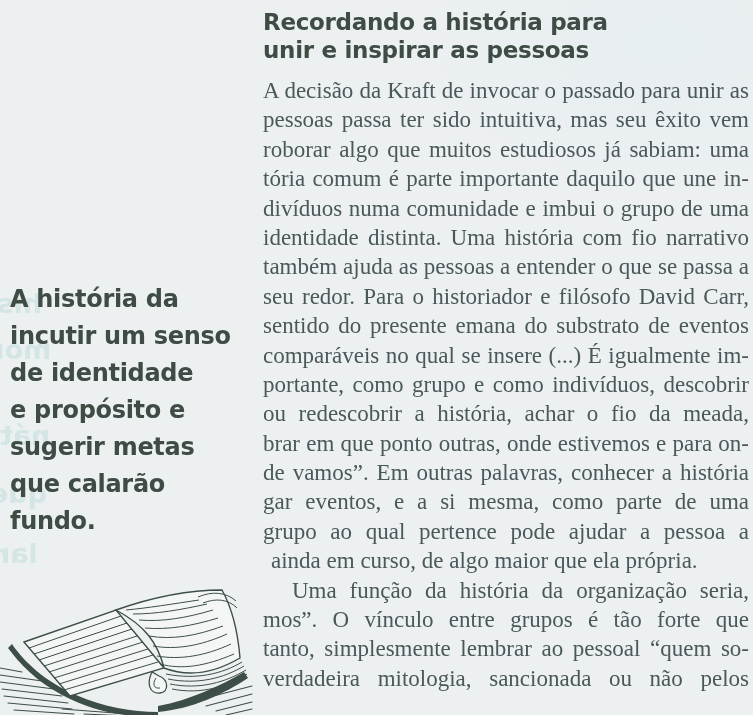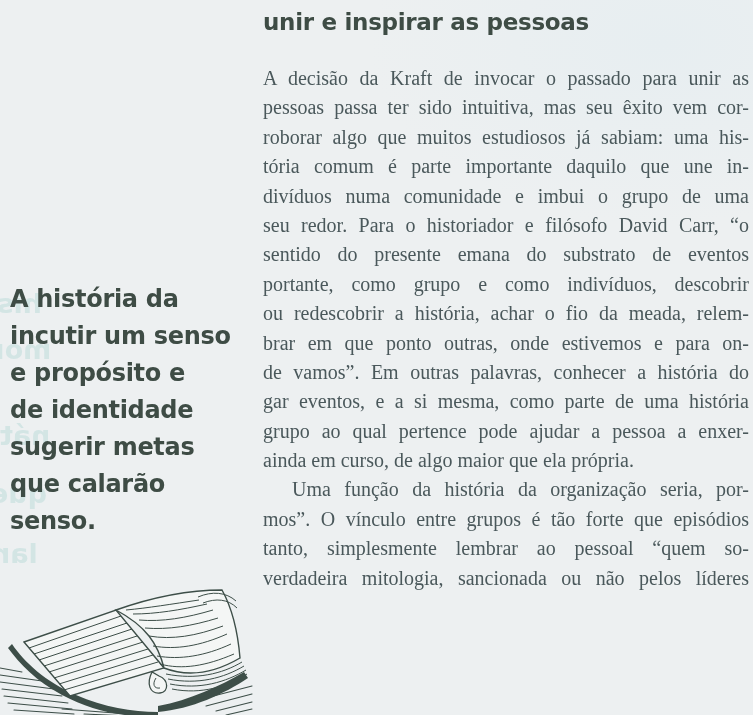"Recordando a história para" div.heading-line { html: none -> <div>Recordando a história para</div> }
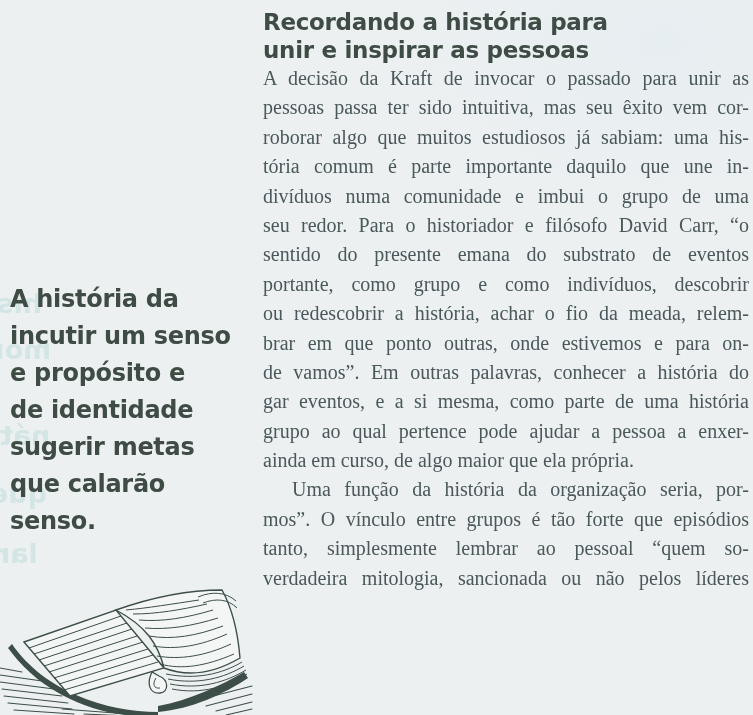"A decisão da Kraft de" .body-text { font-size: 20px -> 23px; top: 56px -> 68px }
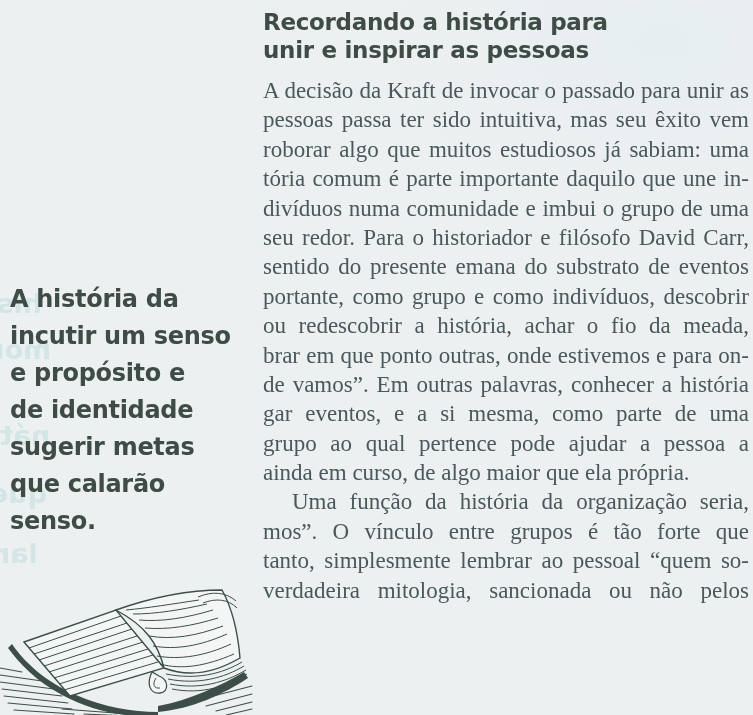"identidade distinta. Uma história com" div.body-line { html: none -> <div>identidade distinta. Uma história com fio narrativo</div> }
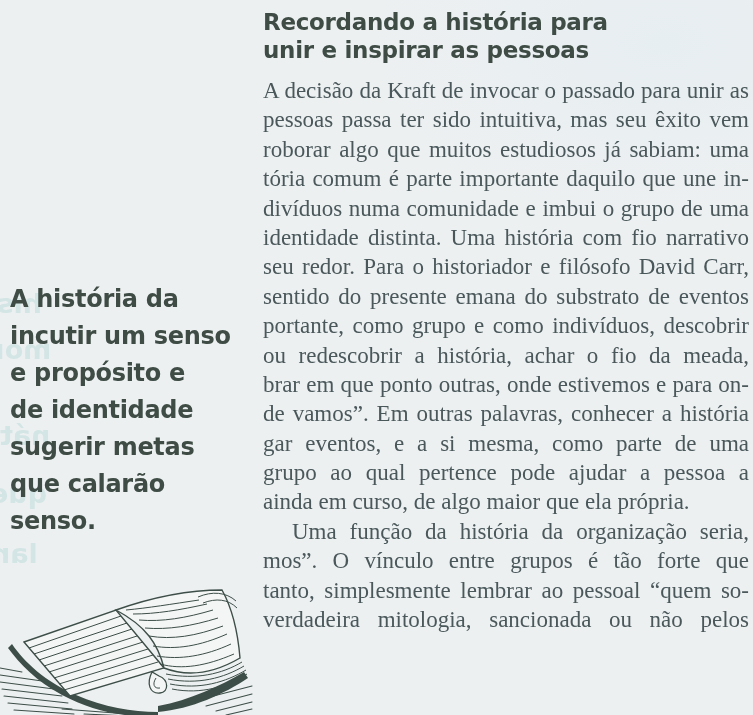"também ajuda as pessoas a" div.body-line { html: none -> <div>também ajuda as pessoas a entender o que se passa a</div> }
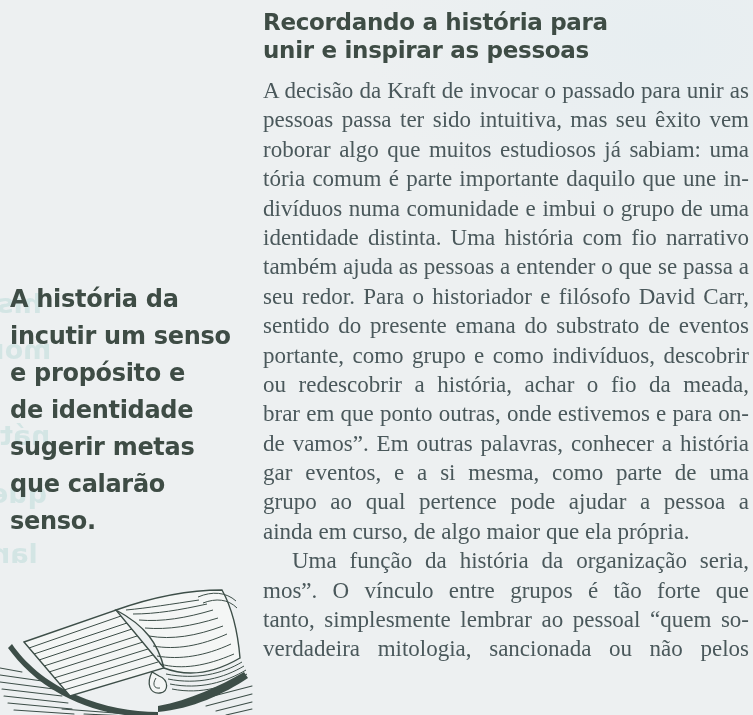"comparáveis no qual se insere" div.body-line { html: none -> <div>comparáveis no qual se insere (...) É igualmente im-</div> }
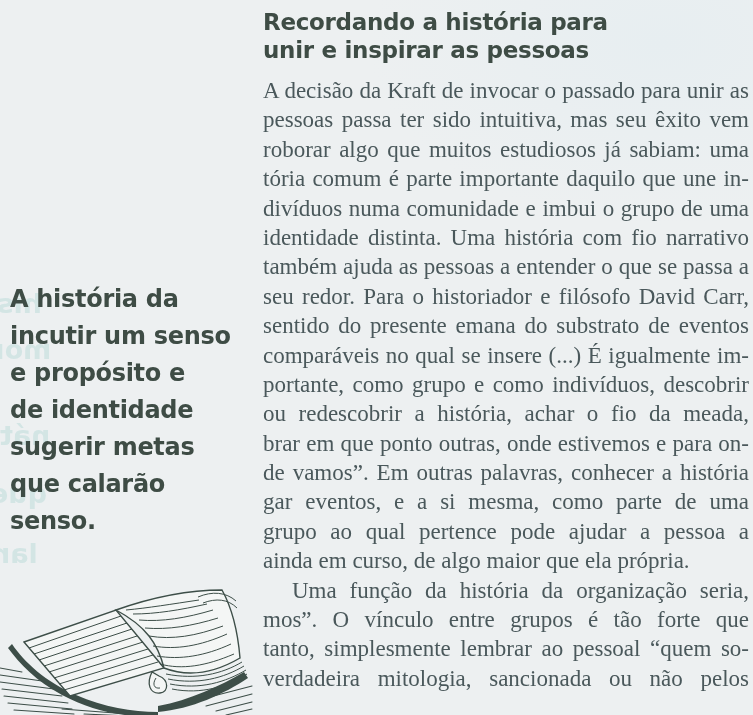"e propósito e" div.quote-line { order: before "de identidade" -> after "de identidade" }
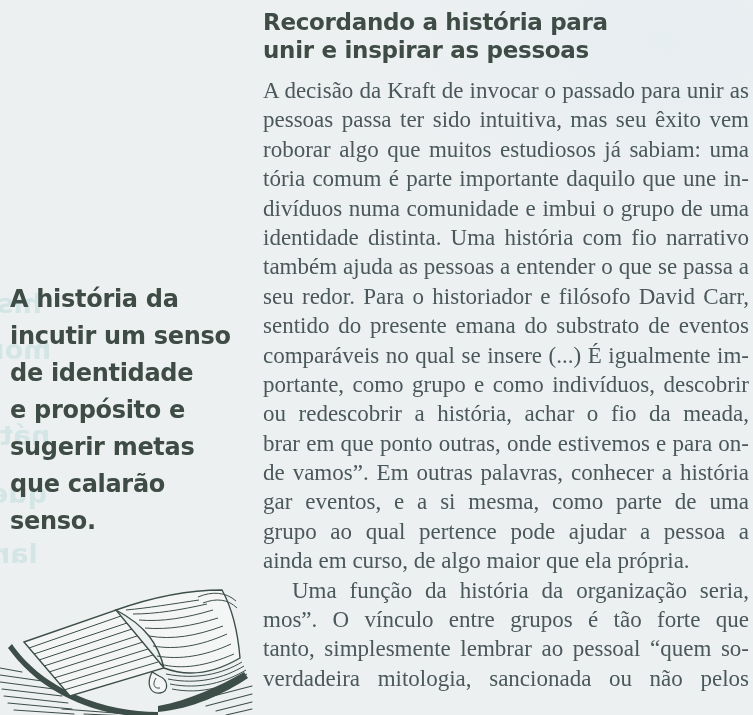"senso." div.quote-line { text: senso -> fundo }
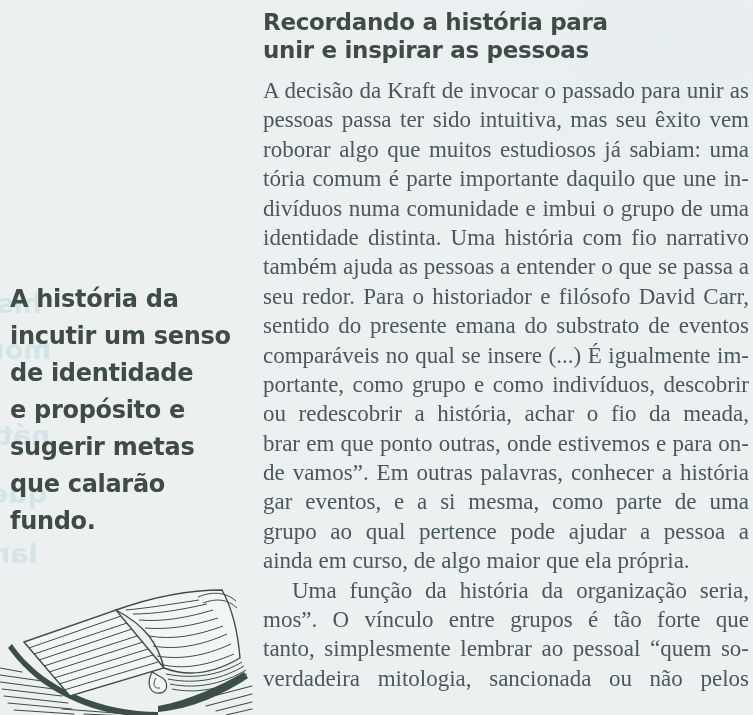"ainda em curso, de algo" .body-line.para-end { margin-left: none -> 8px }
